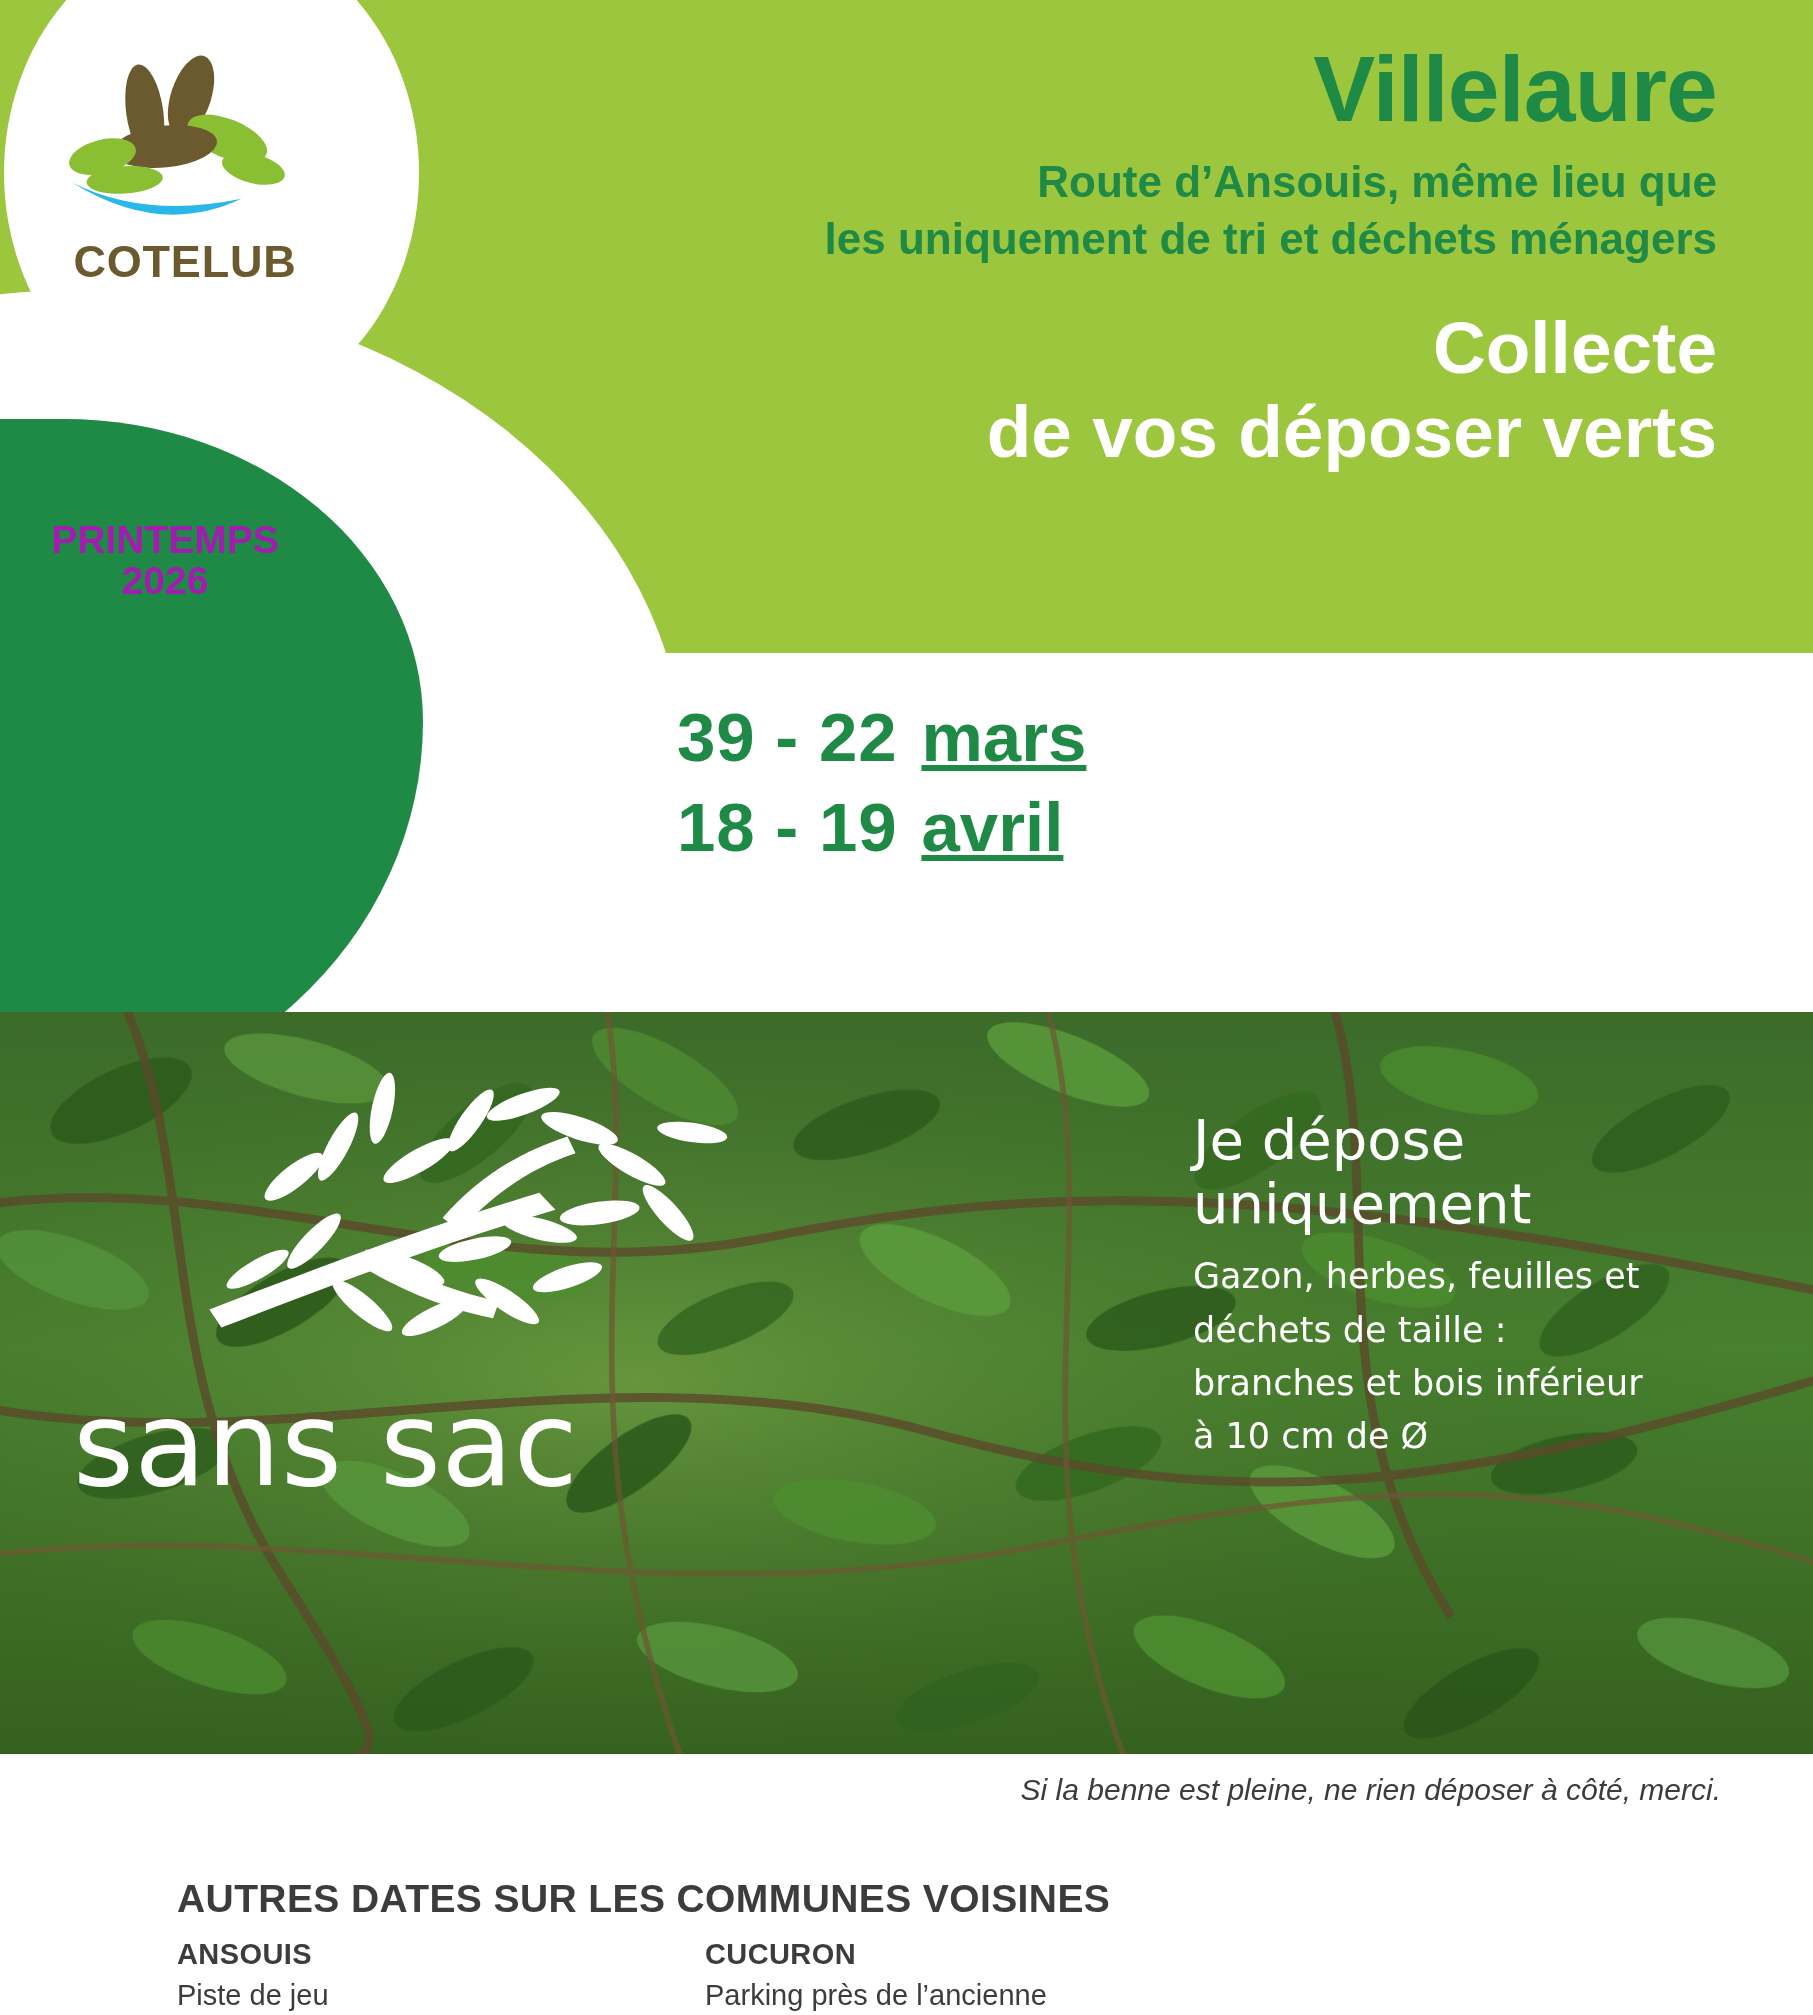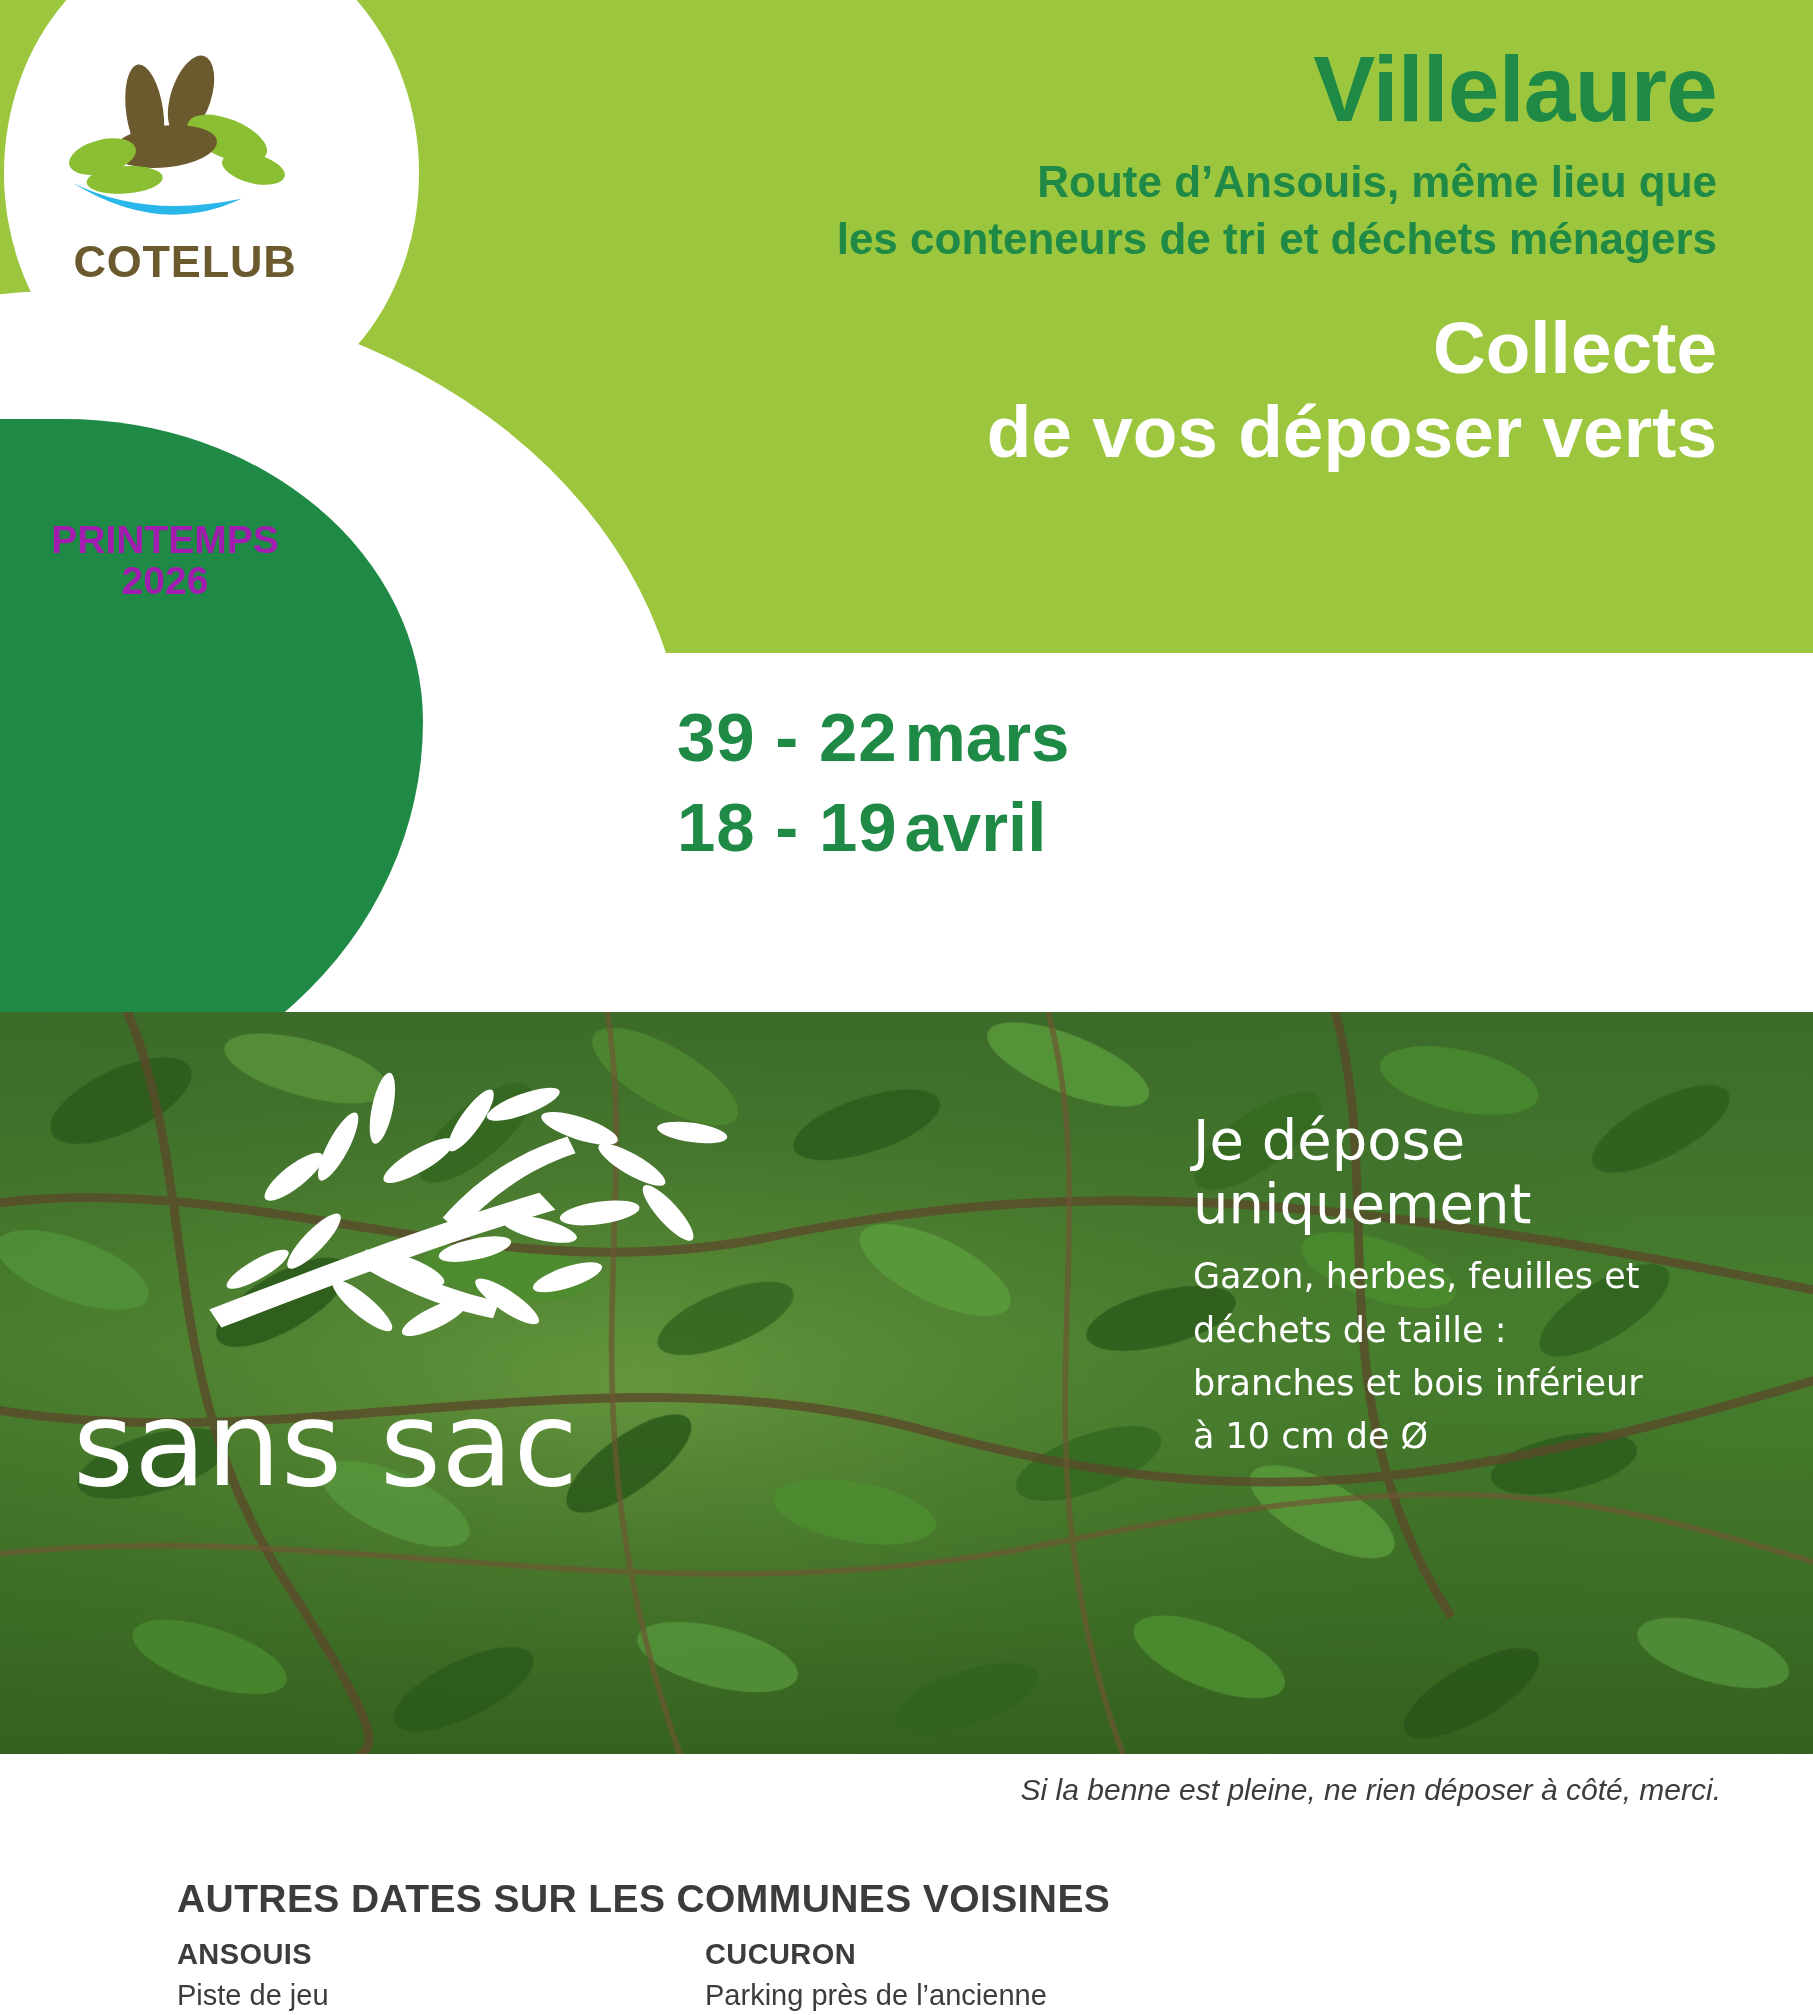"les conteneurs de tri et" div { text: conteneurs -> uniquement }
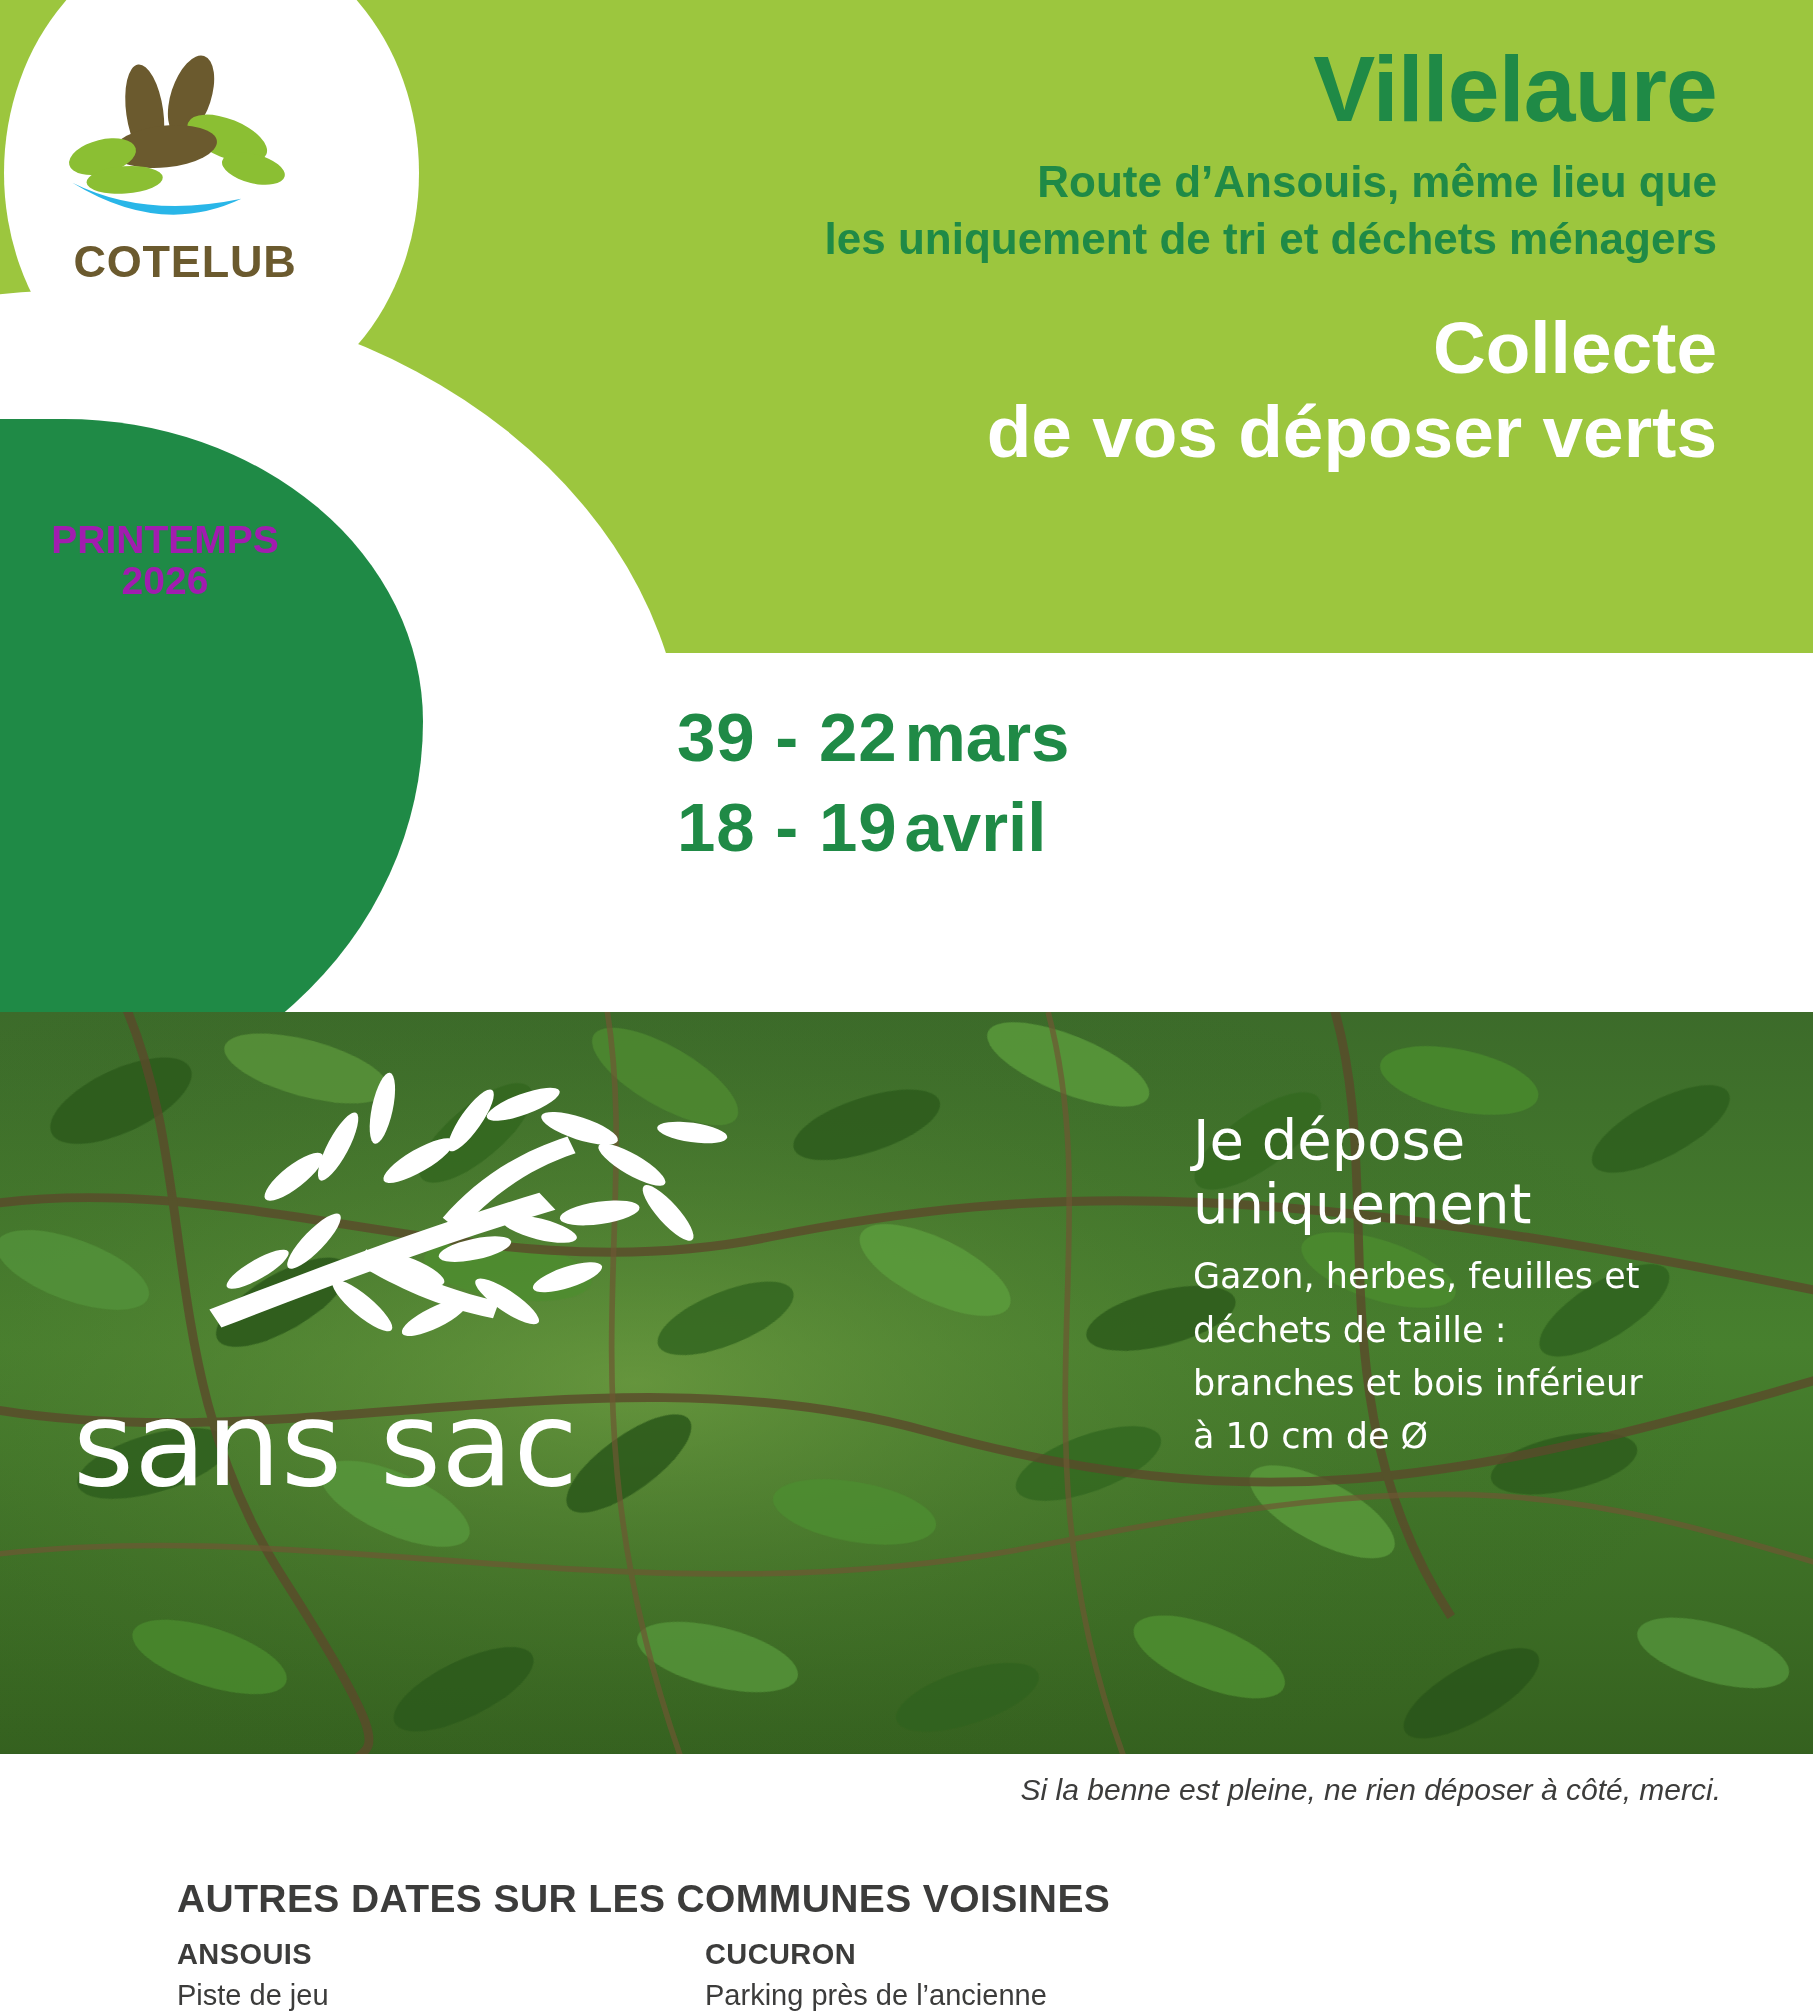"mars" .dates-main .mon { margin-left: 7px -> 24px; text-decoration: none -> underline }
